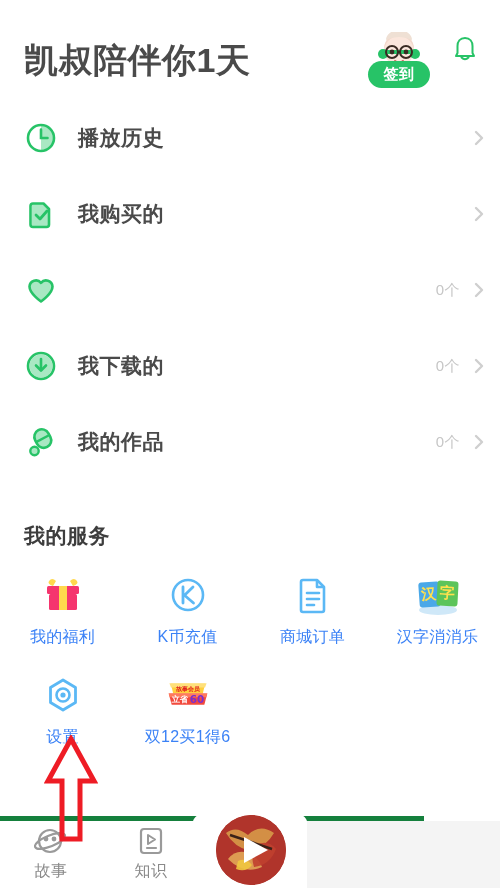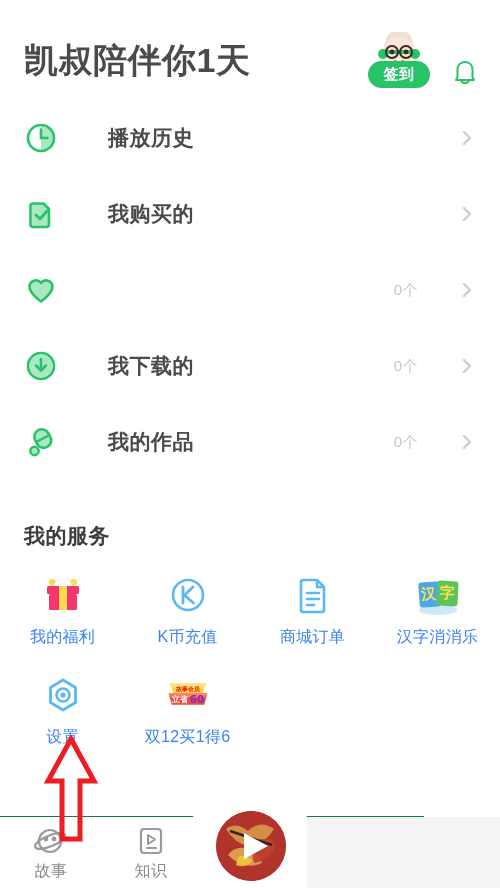"签到" .header-right { align-items: flex-end -> flex-start }
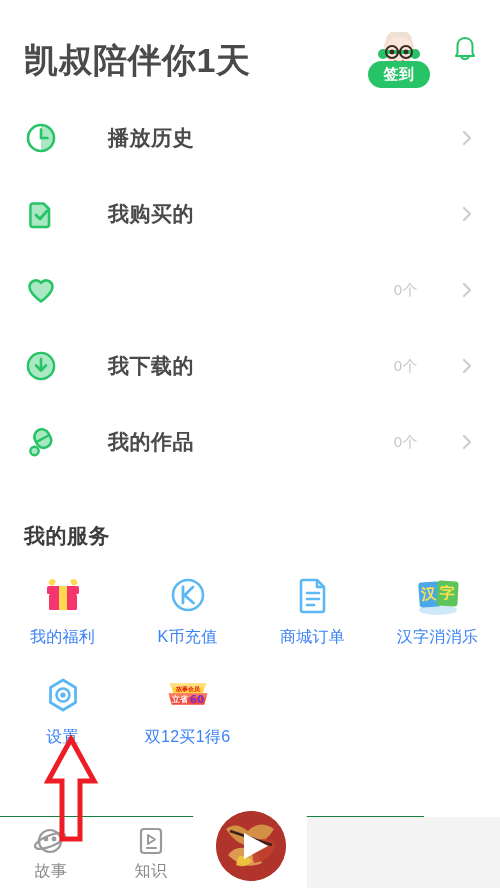"播放历史" .list-row { gap: 30px -> none; padding: 0 28px 0 24px -> 0 16px 0 24px }
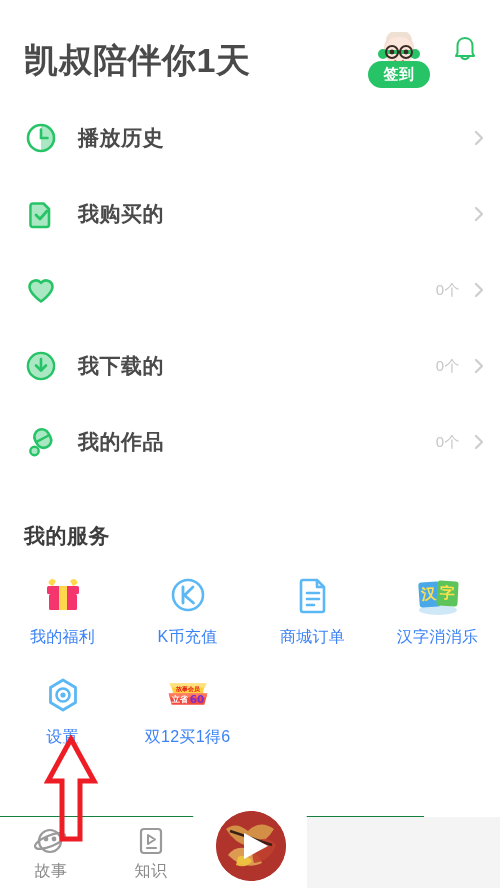"故事" .bottom-bar { border-top: 1px solid #15803d -> 5px solid #15803d }
